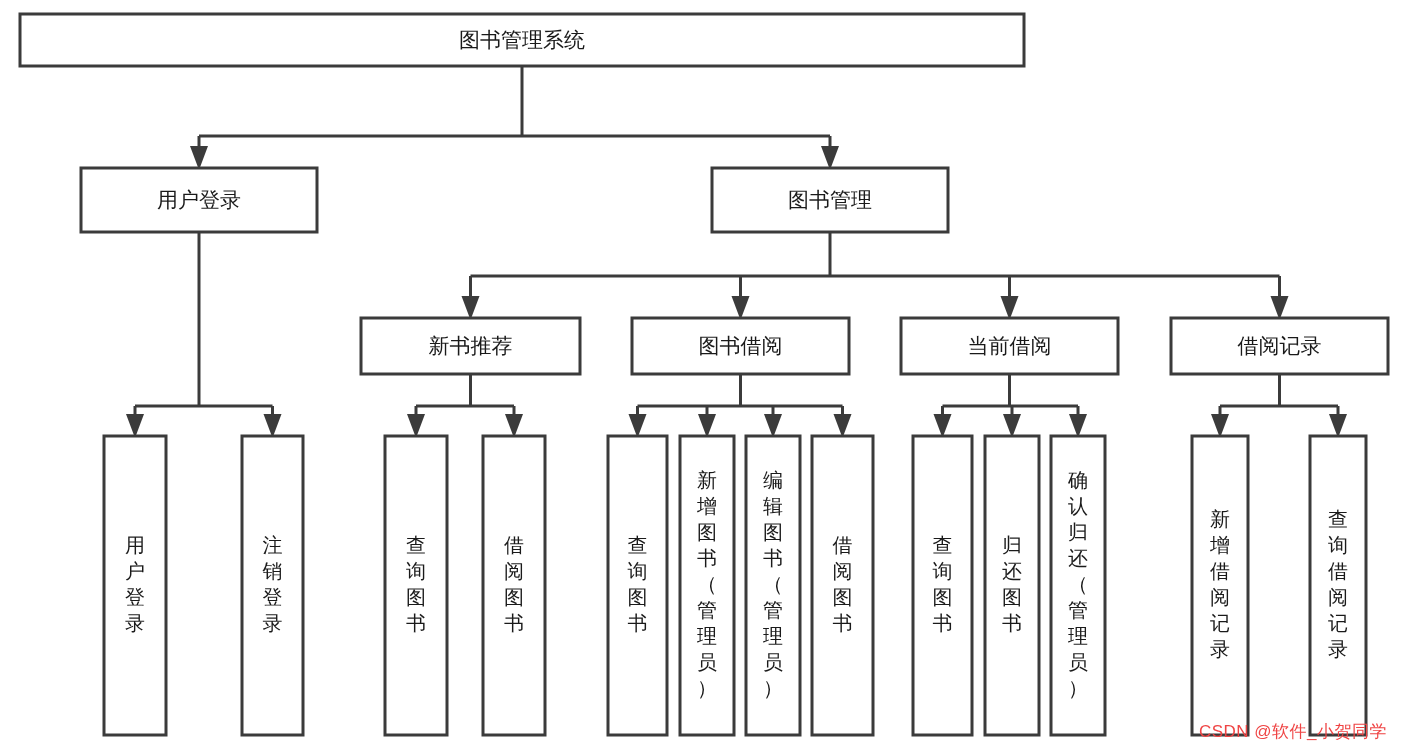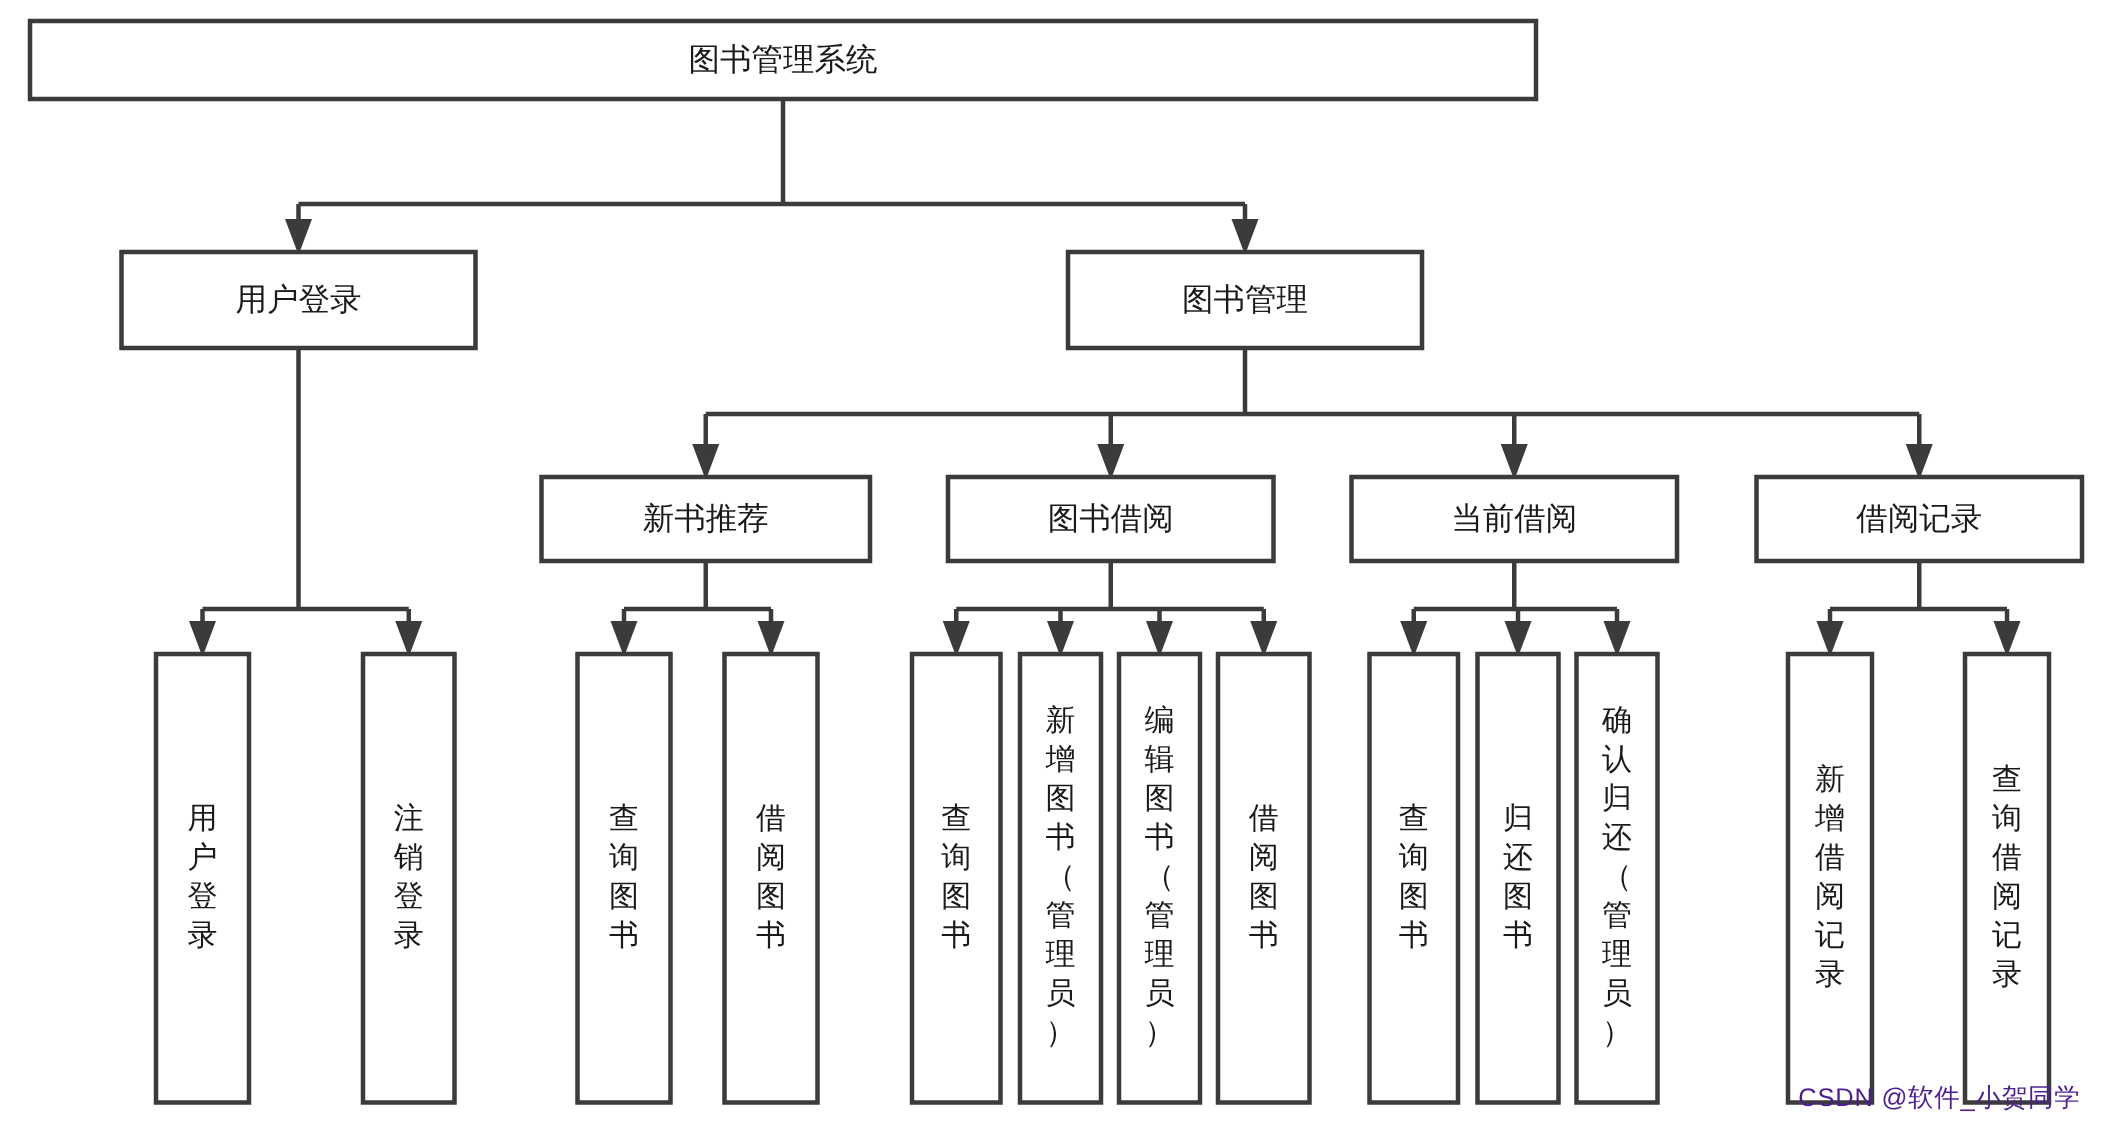"CSDN @软件_小贺同学" .watermark { color: #4c1d95 -> #ef4444 }
